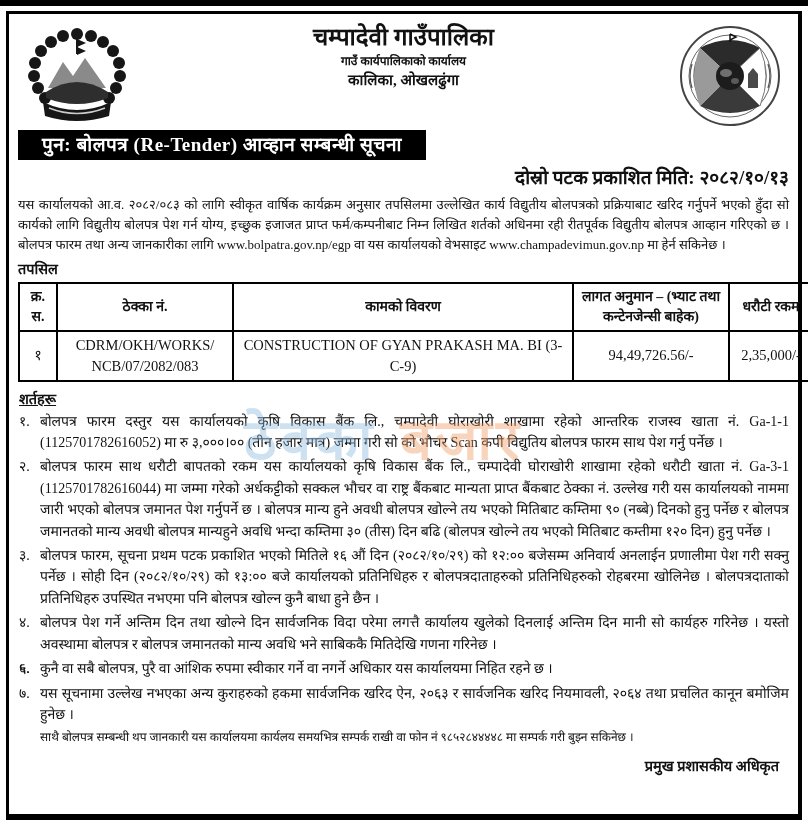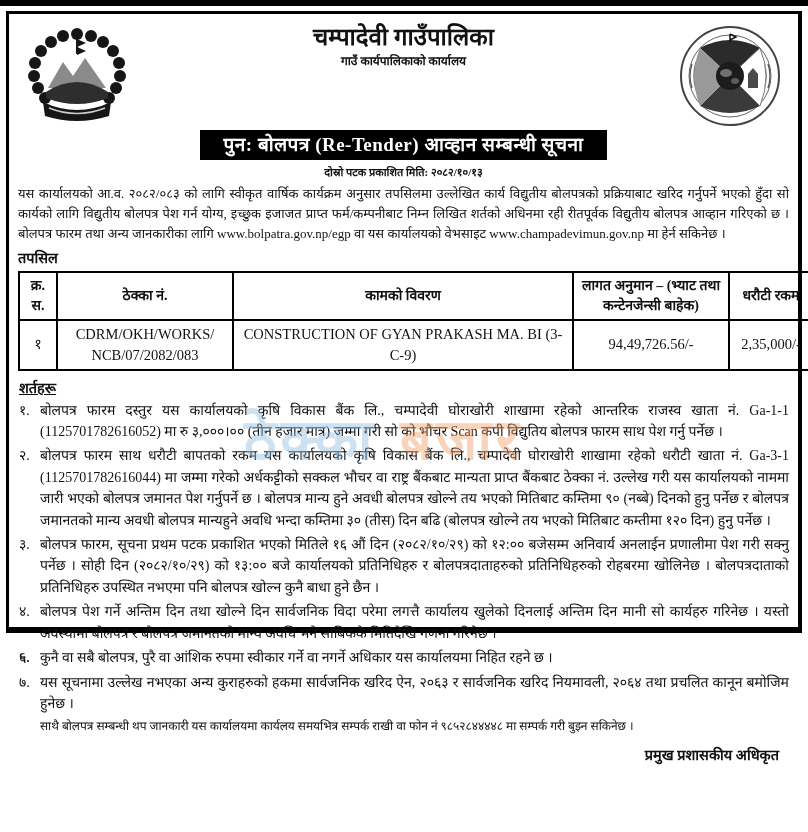"चम्पादेवी गाउँपालिका" .doc-frame { height: 622px -> 809px }
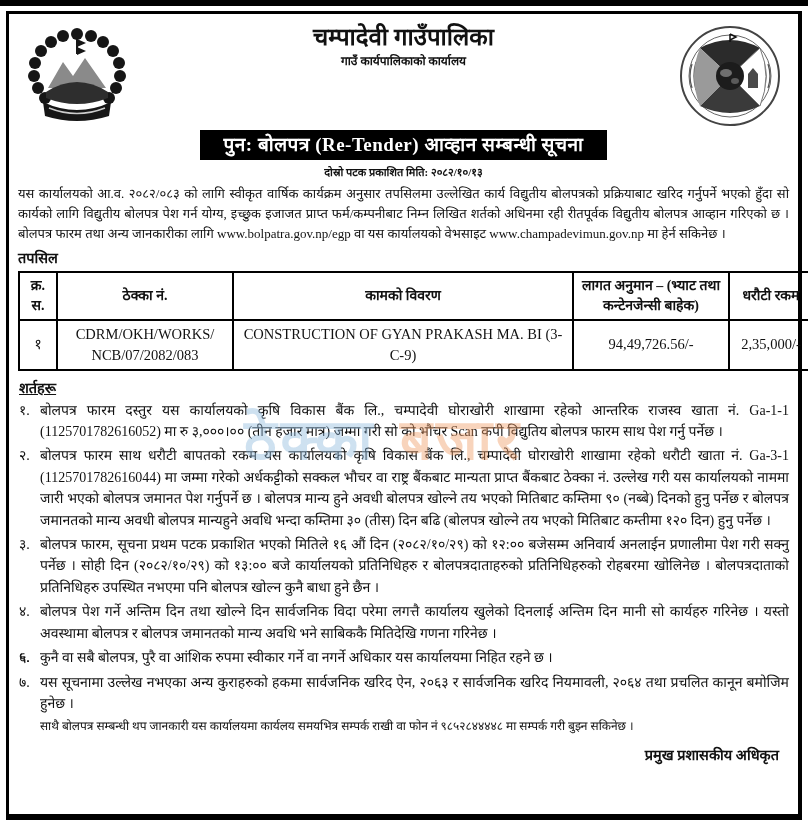"कालिका, ओखलढुंगा" div.addr-line { html: none -> <div>कालिका, ओखलढुंगा</div> }
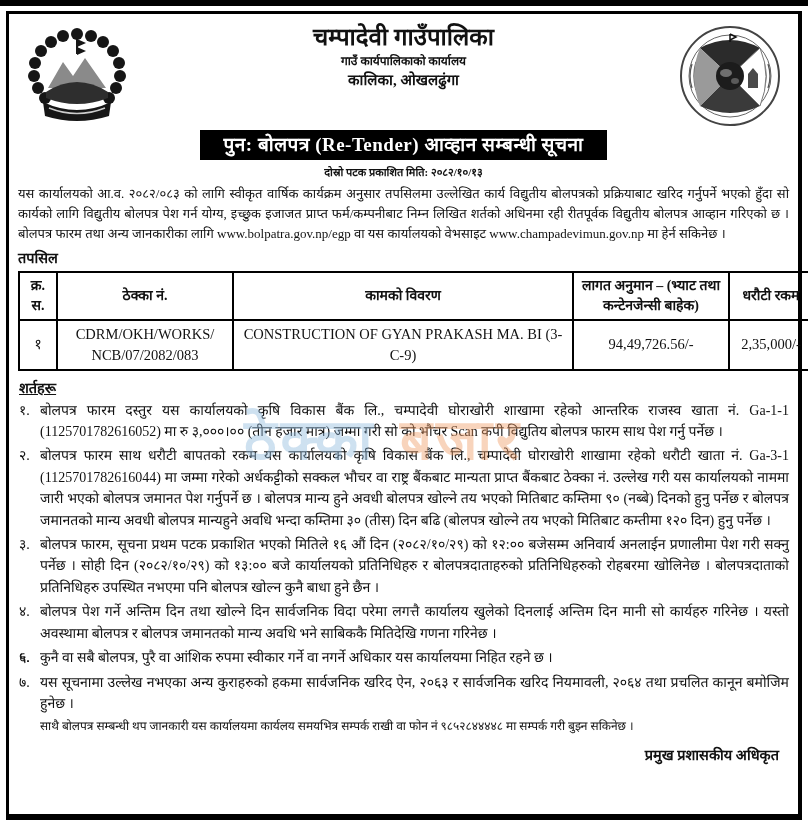"पुन: बोलपत्र (Re-Tender) आव्हान सम्बन्धी" .banner-row { text-align: center -> none }
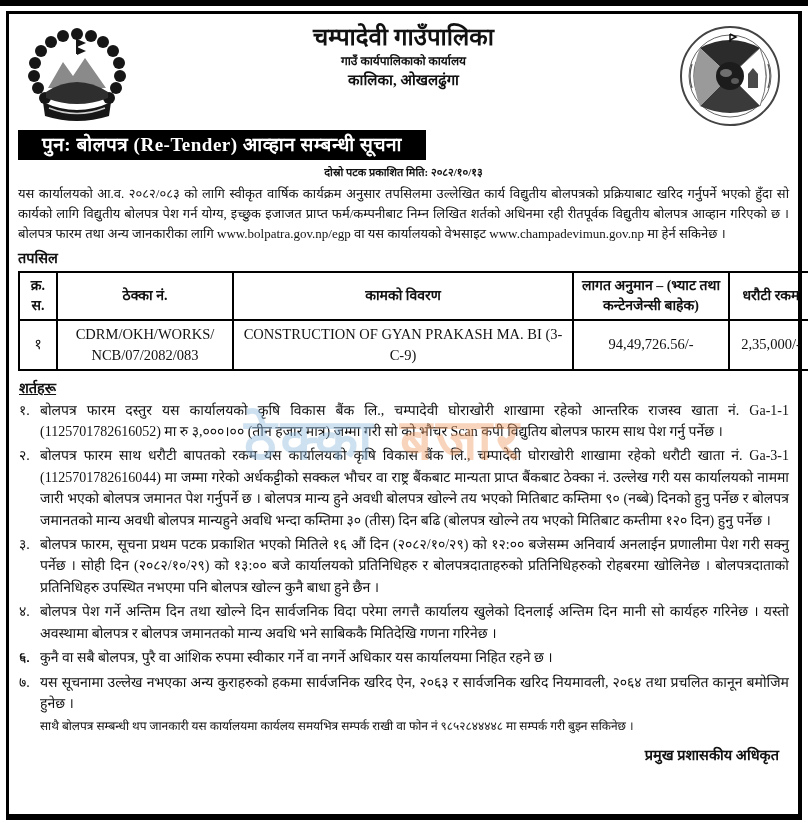"दोस्रो पटक प्रकाशित मिति: २०८२/१०/१३" .pub-date { font-size: 11px -> 19px; text-align: center -> right }
